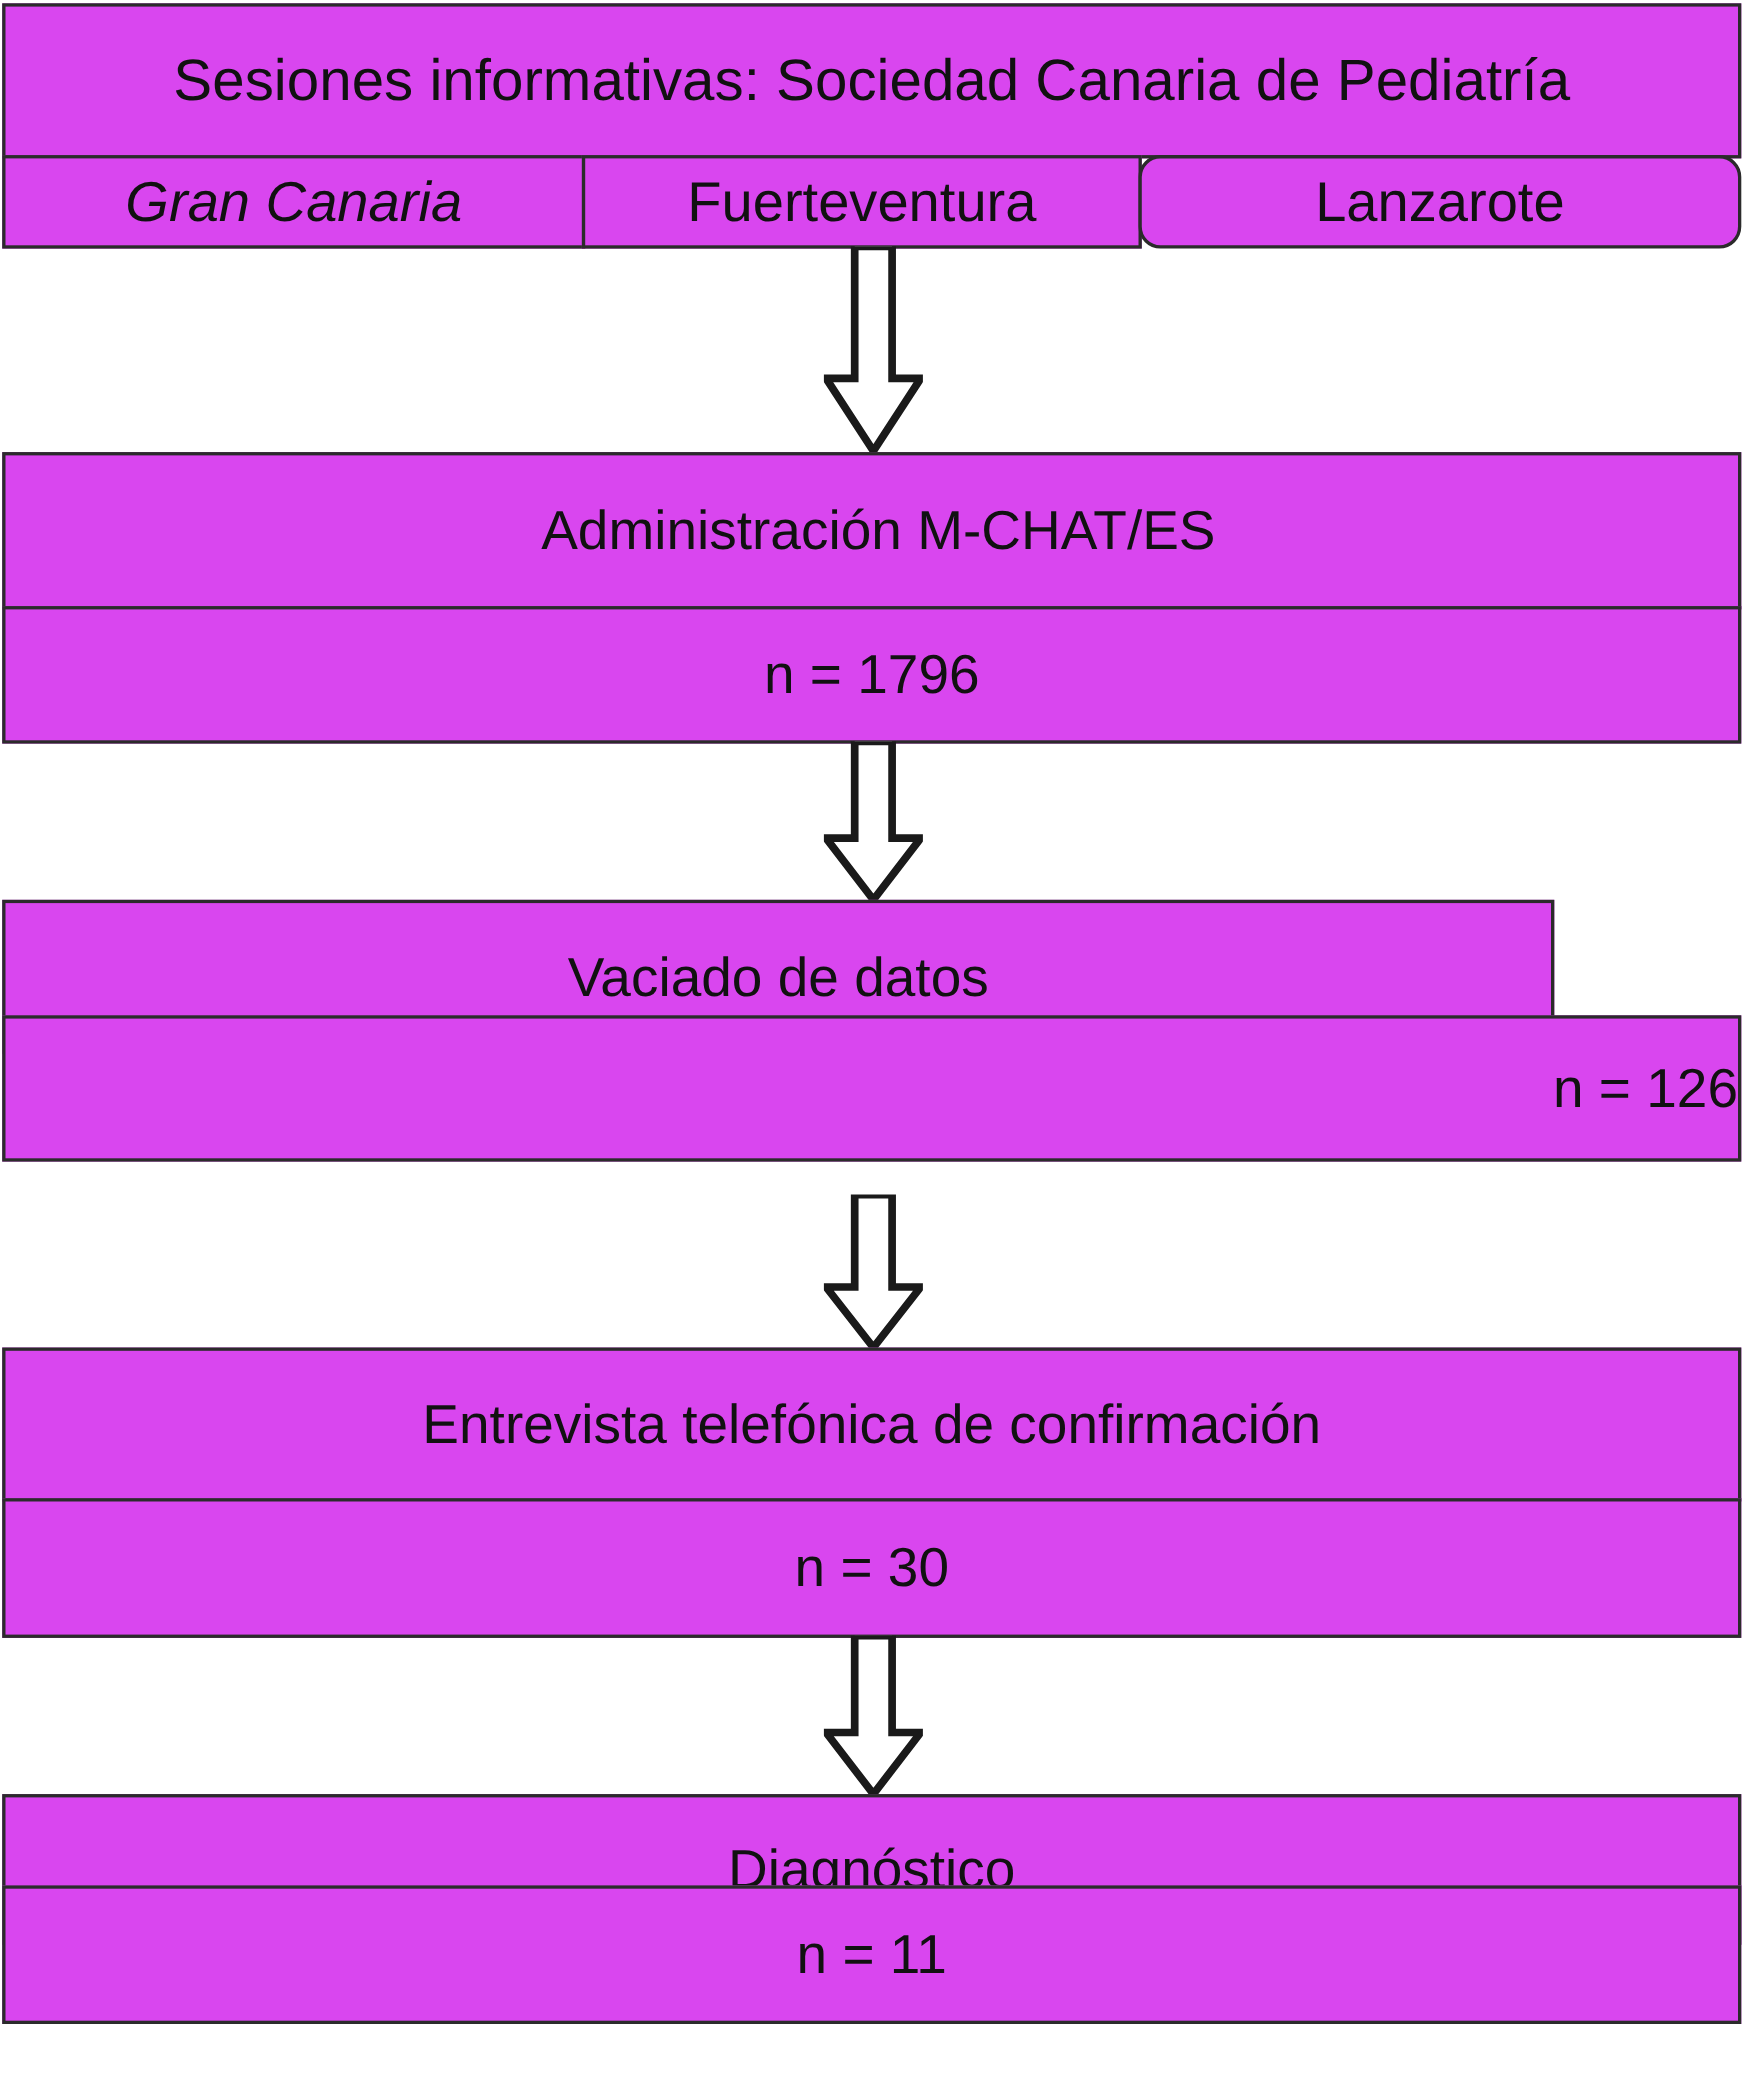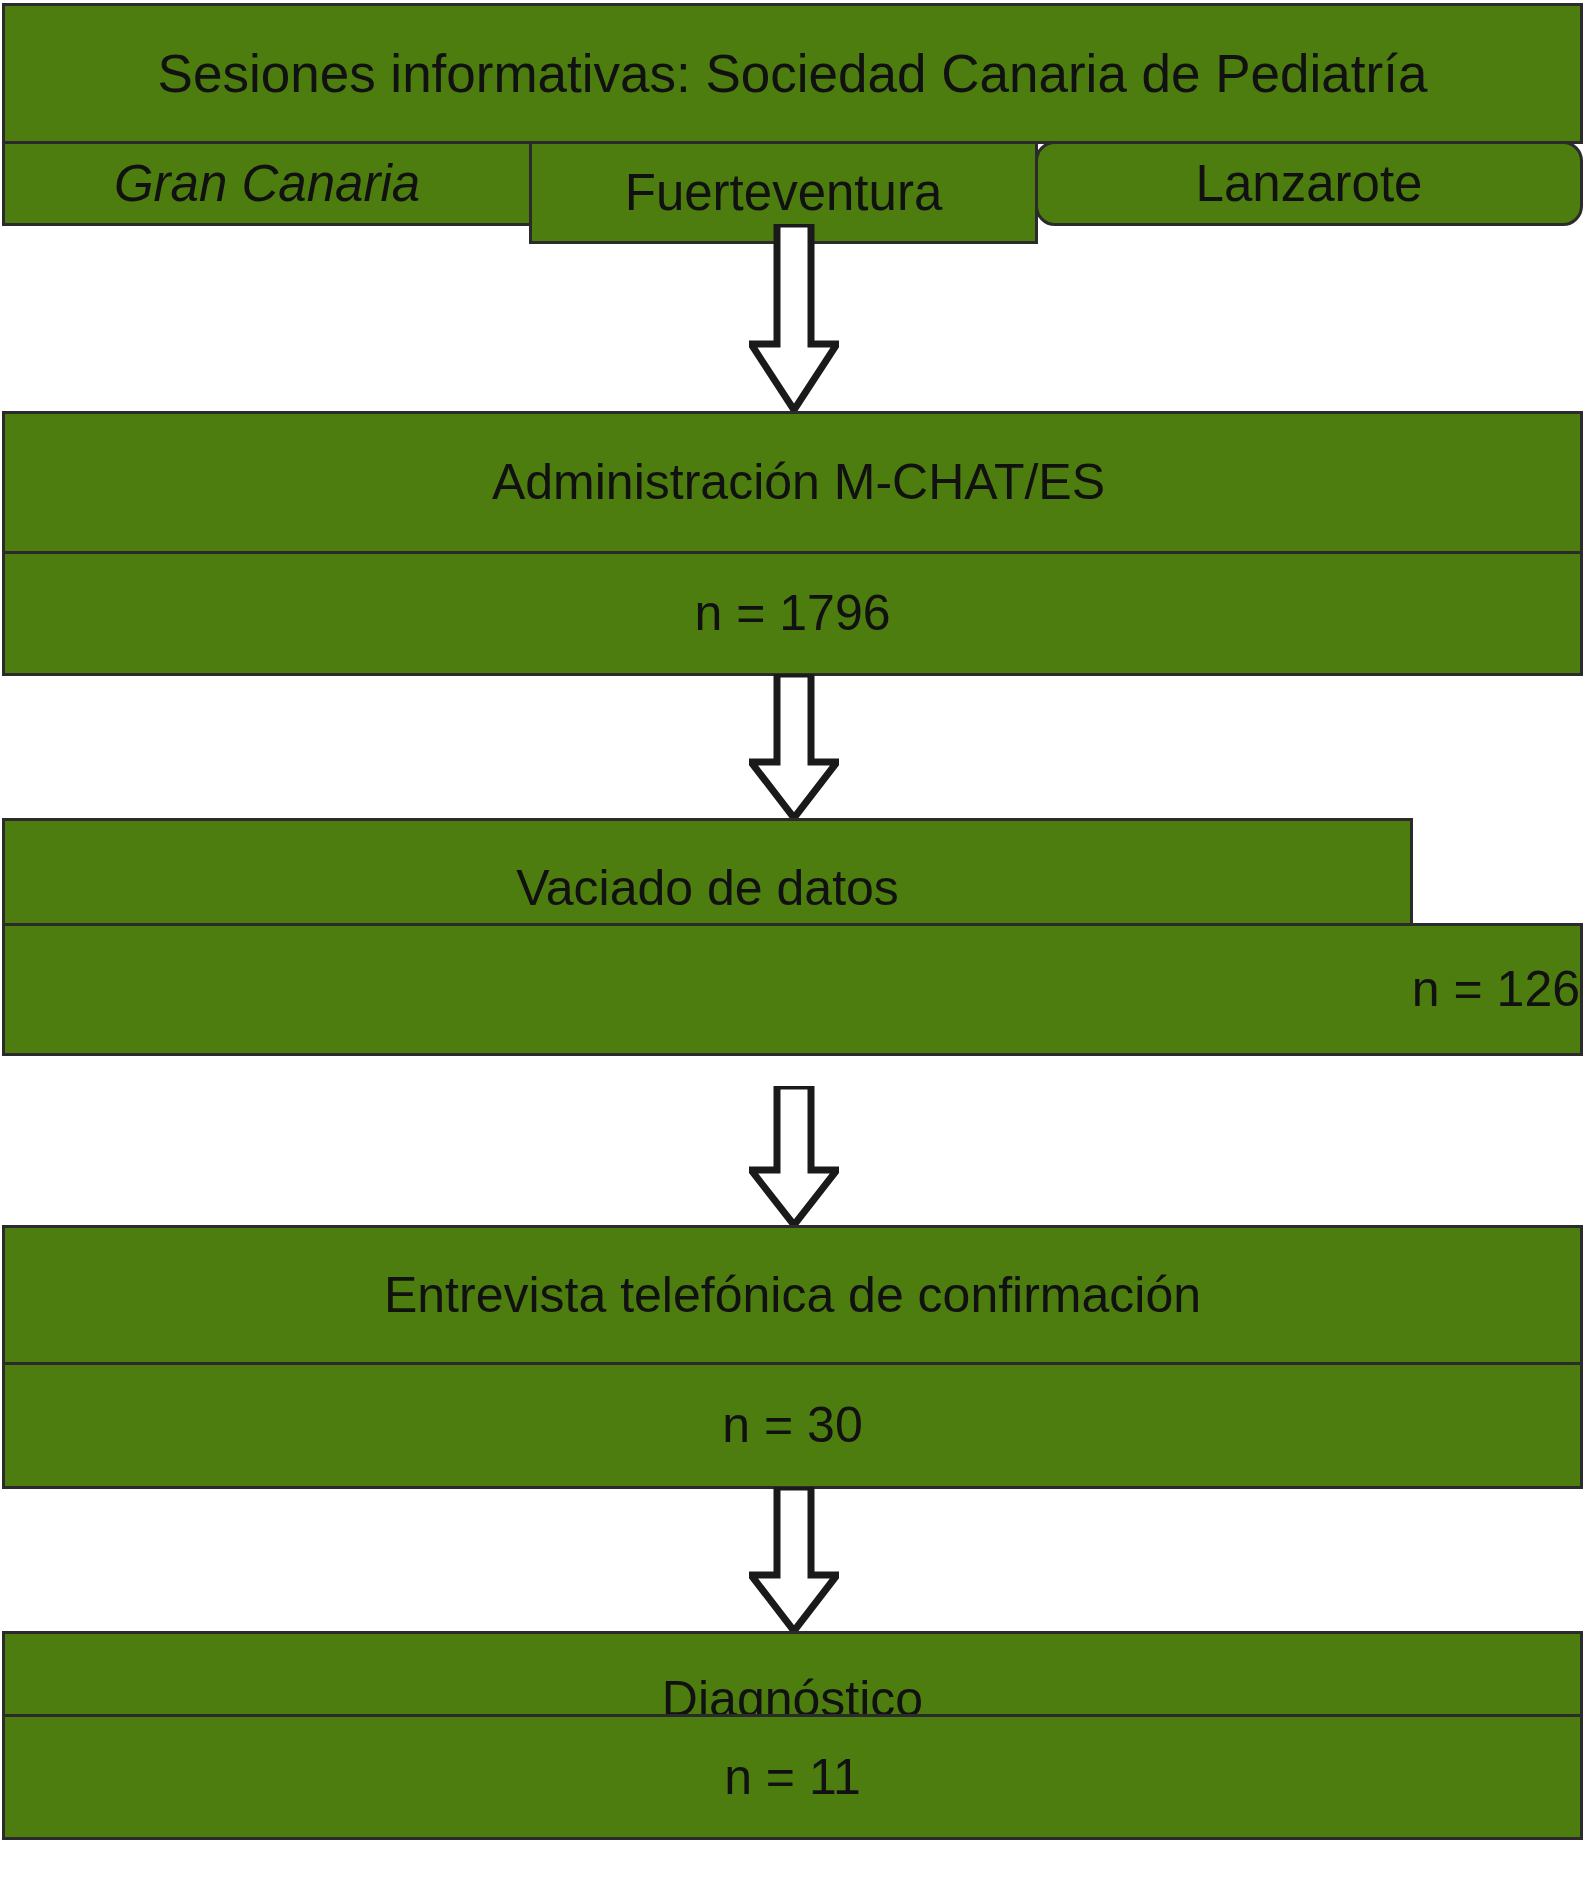"Sesiones informativas: Sociedad Canaria" .box { background: #4d7c0f -> #d946ef }
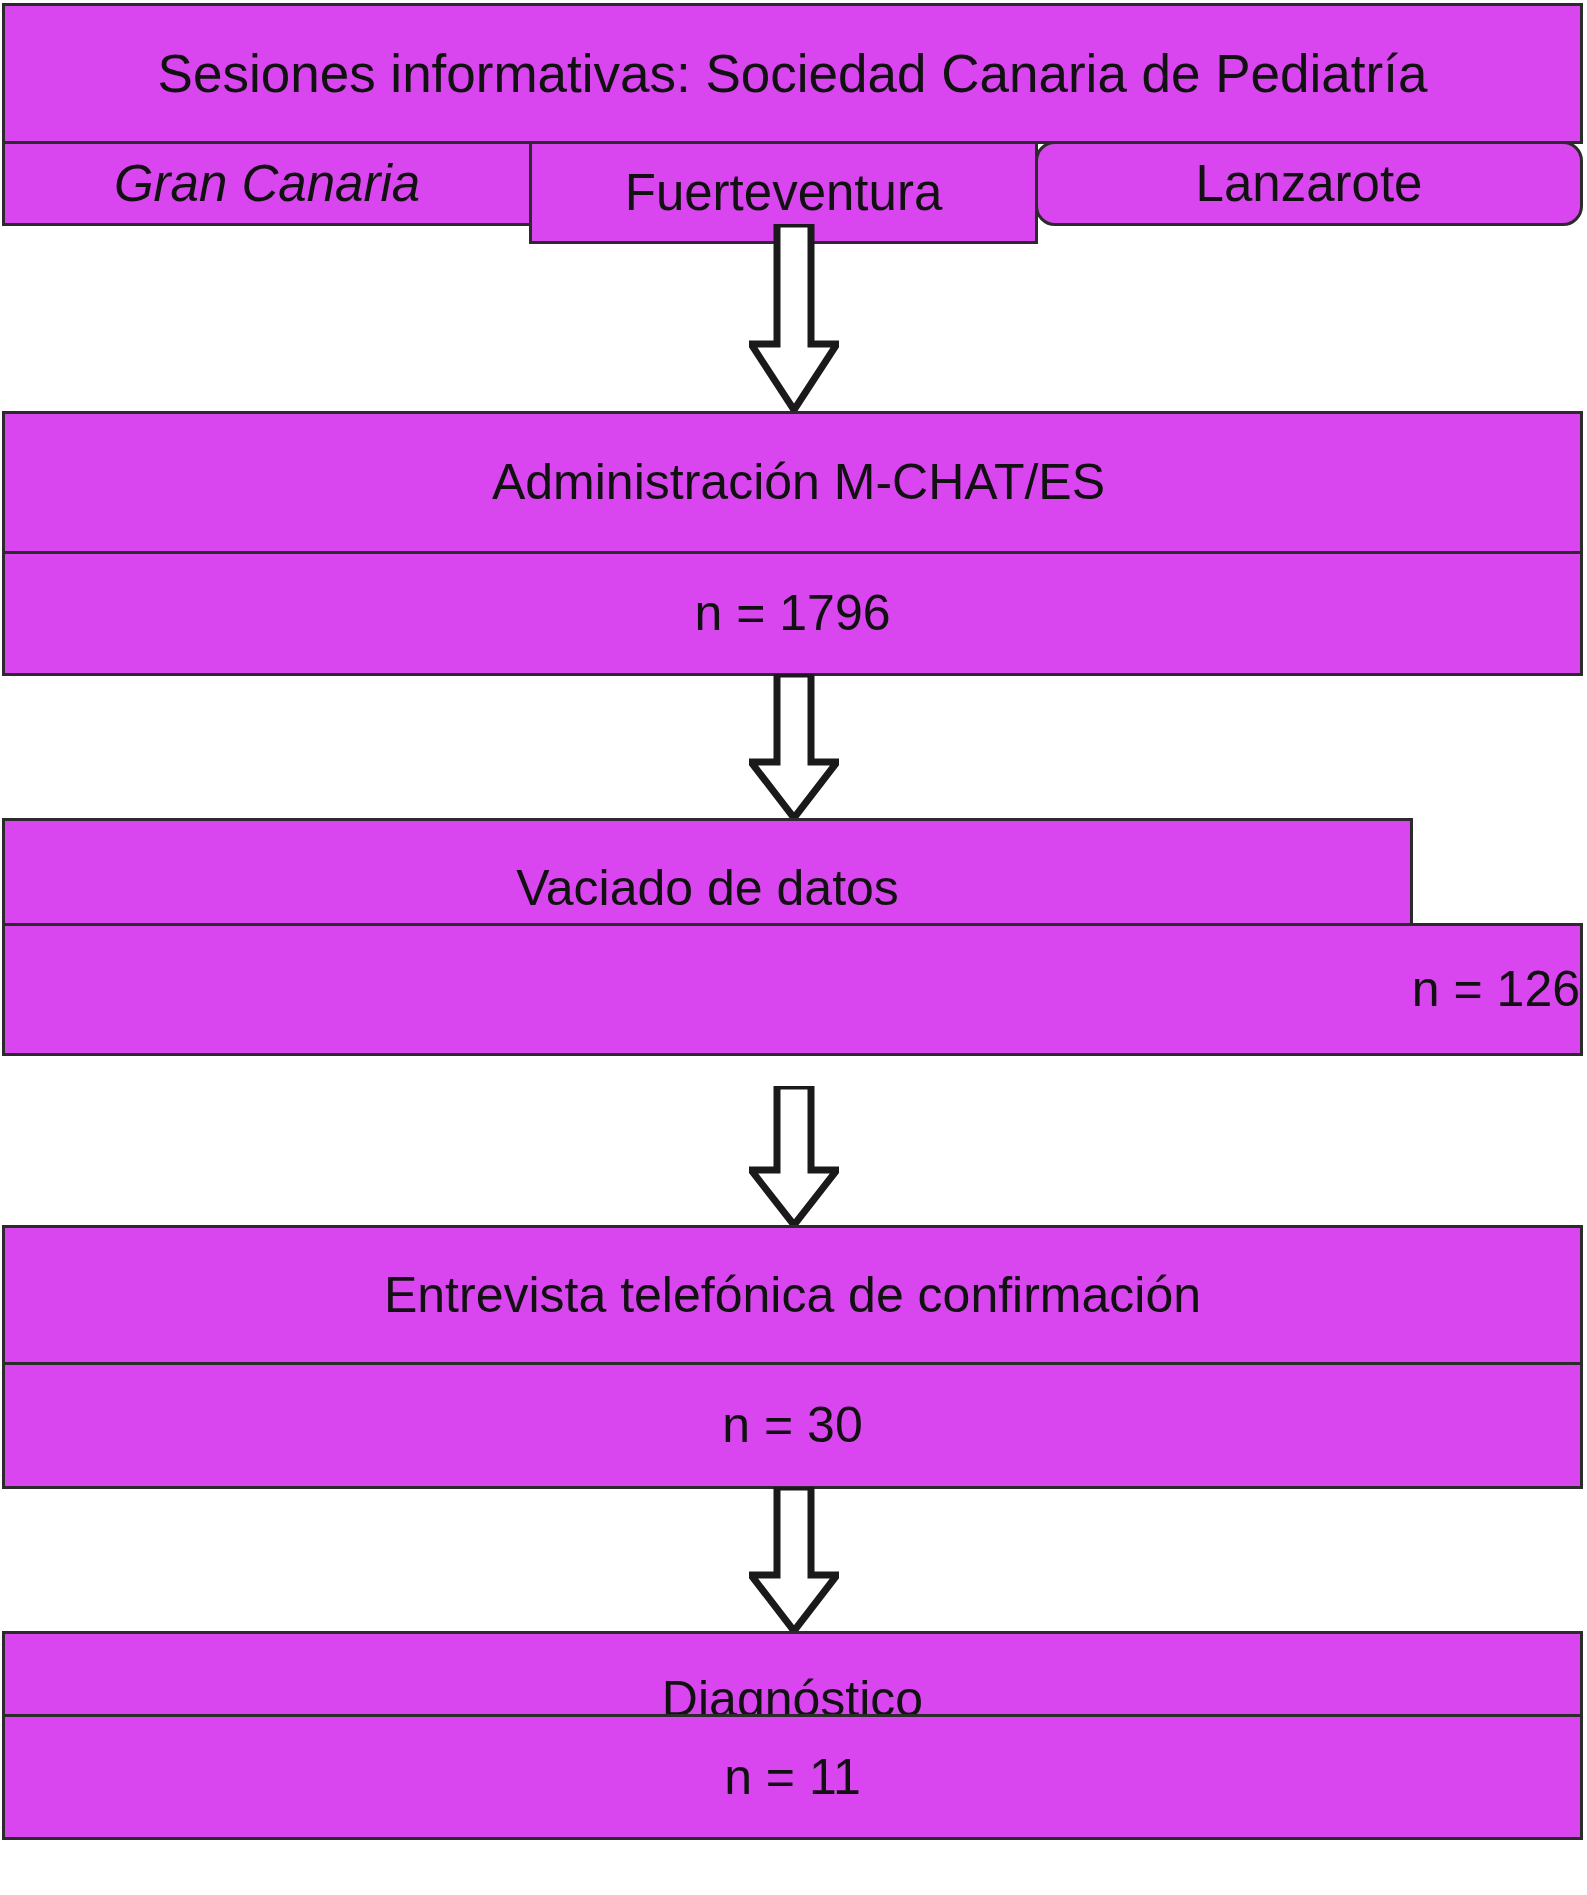"Fuerteventura" div.box { height: 103px -> 85px }
